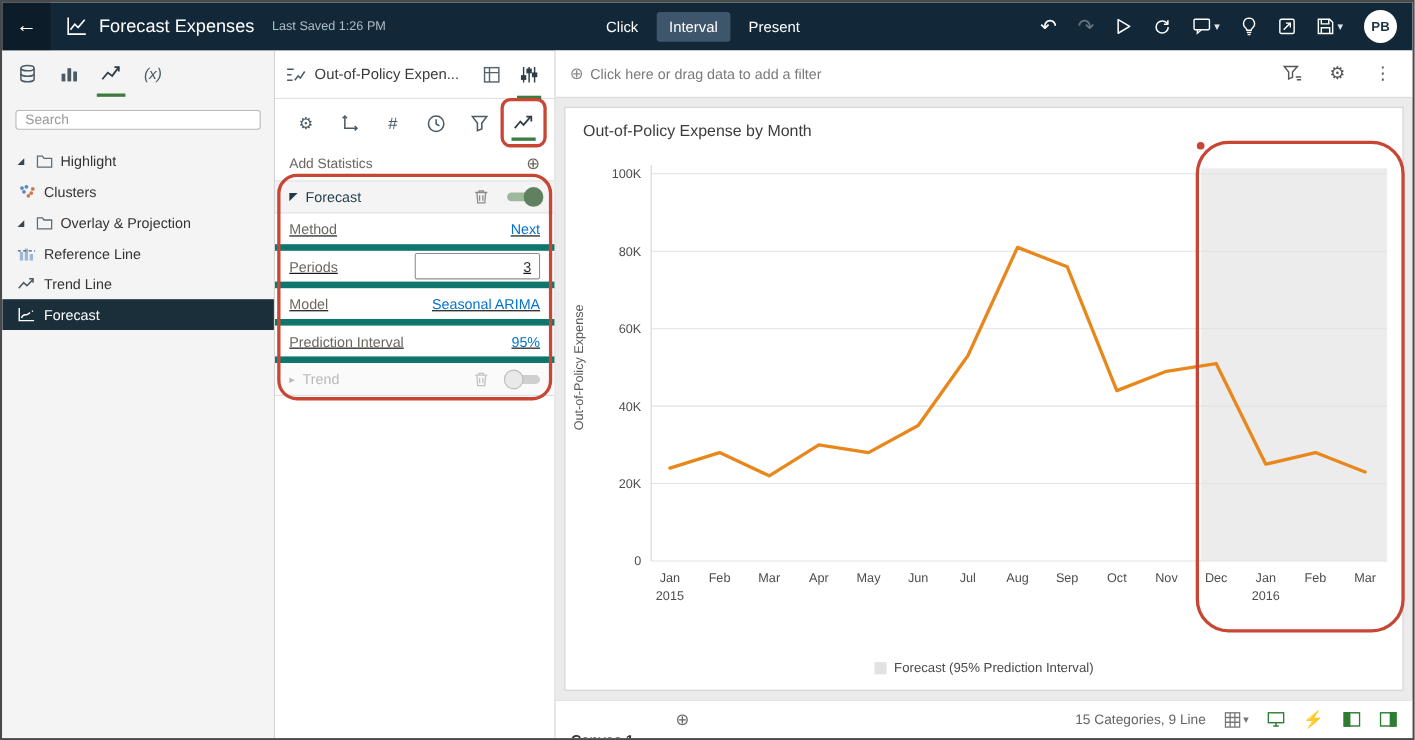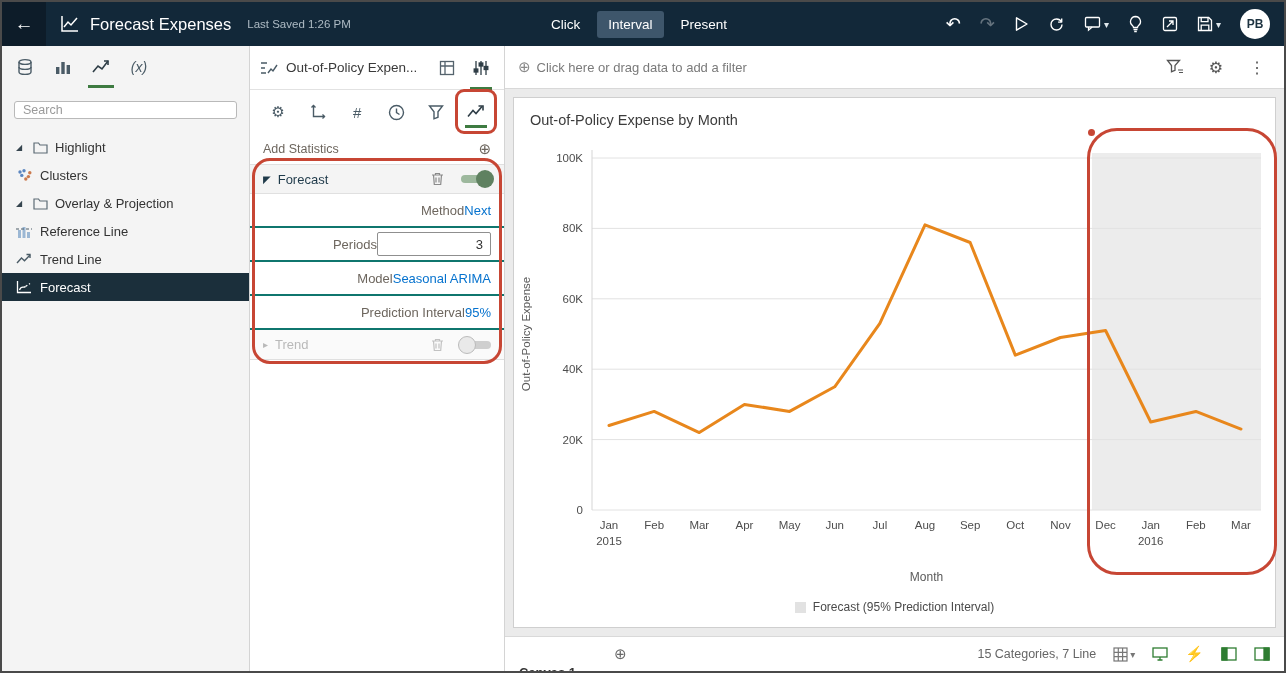"Method" .prop-row { border-bottom: 2px solid #0f766e -> 6px solid #0f766e; justify-content: flex-end -> space-between; text-decoration: none -> underline }
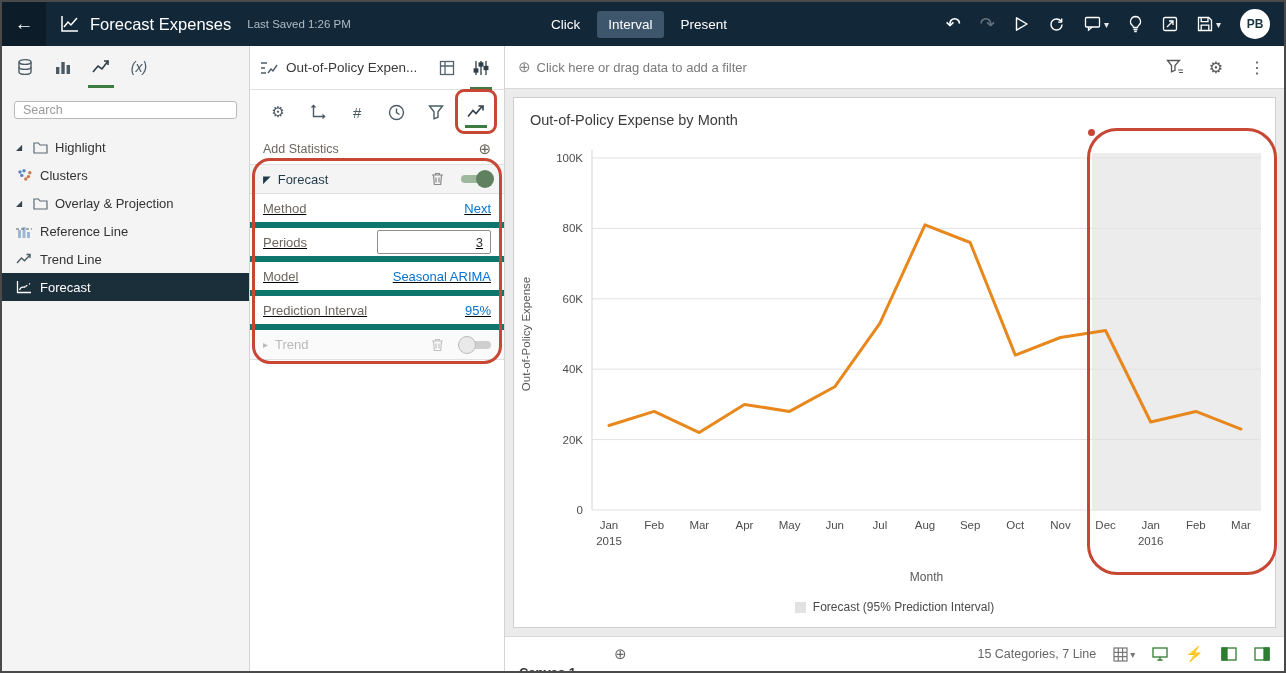"Month" div.month-label { html: <div>Month</div> -> none }
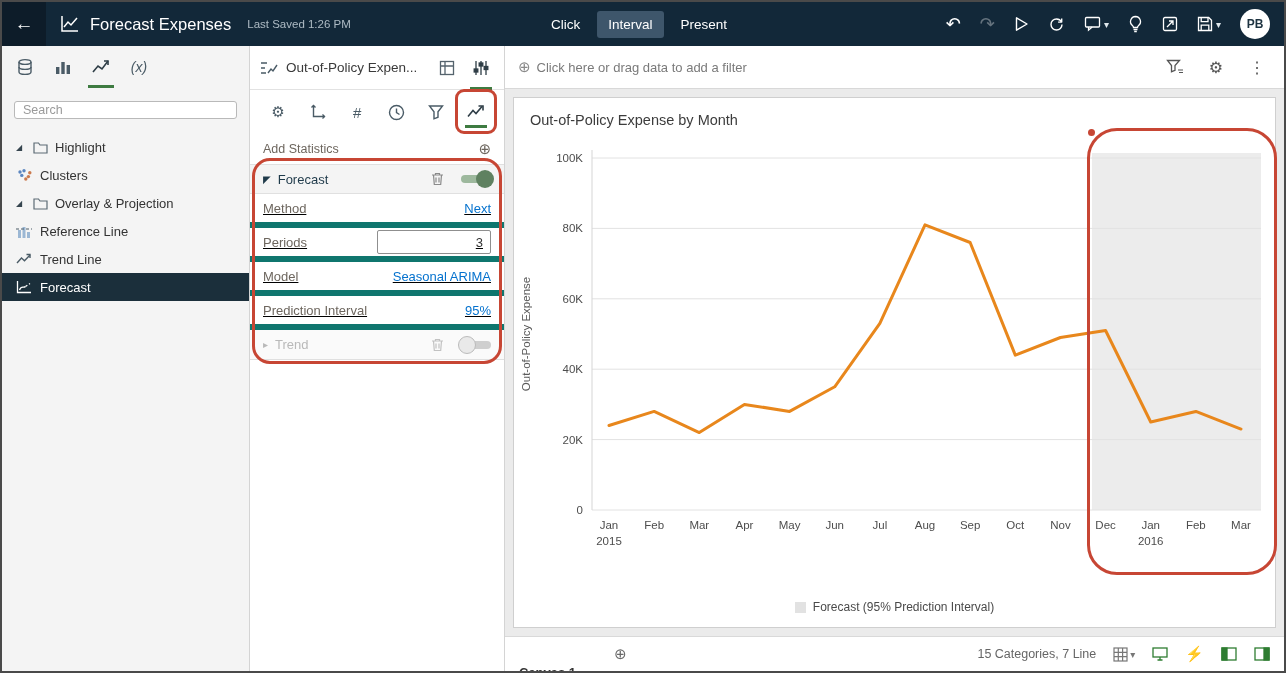"15 Categories, 7 Line" span.status-text { text: 7 -> 9 }
